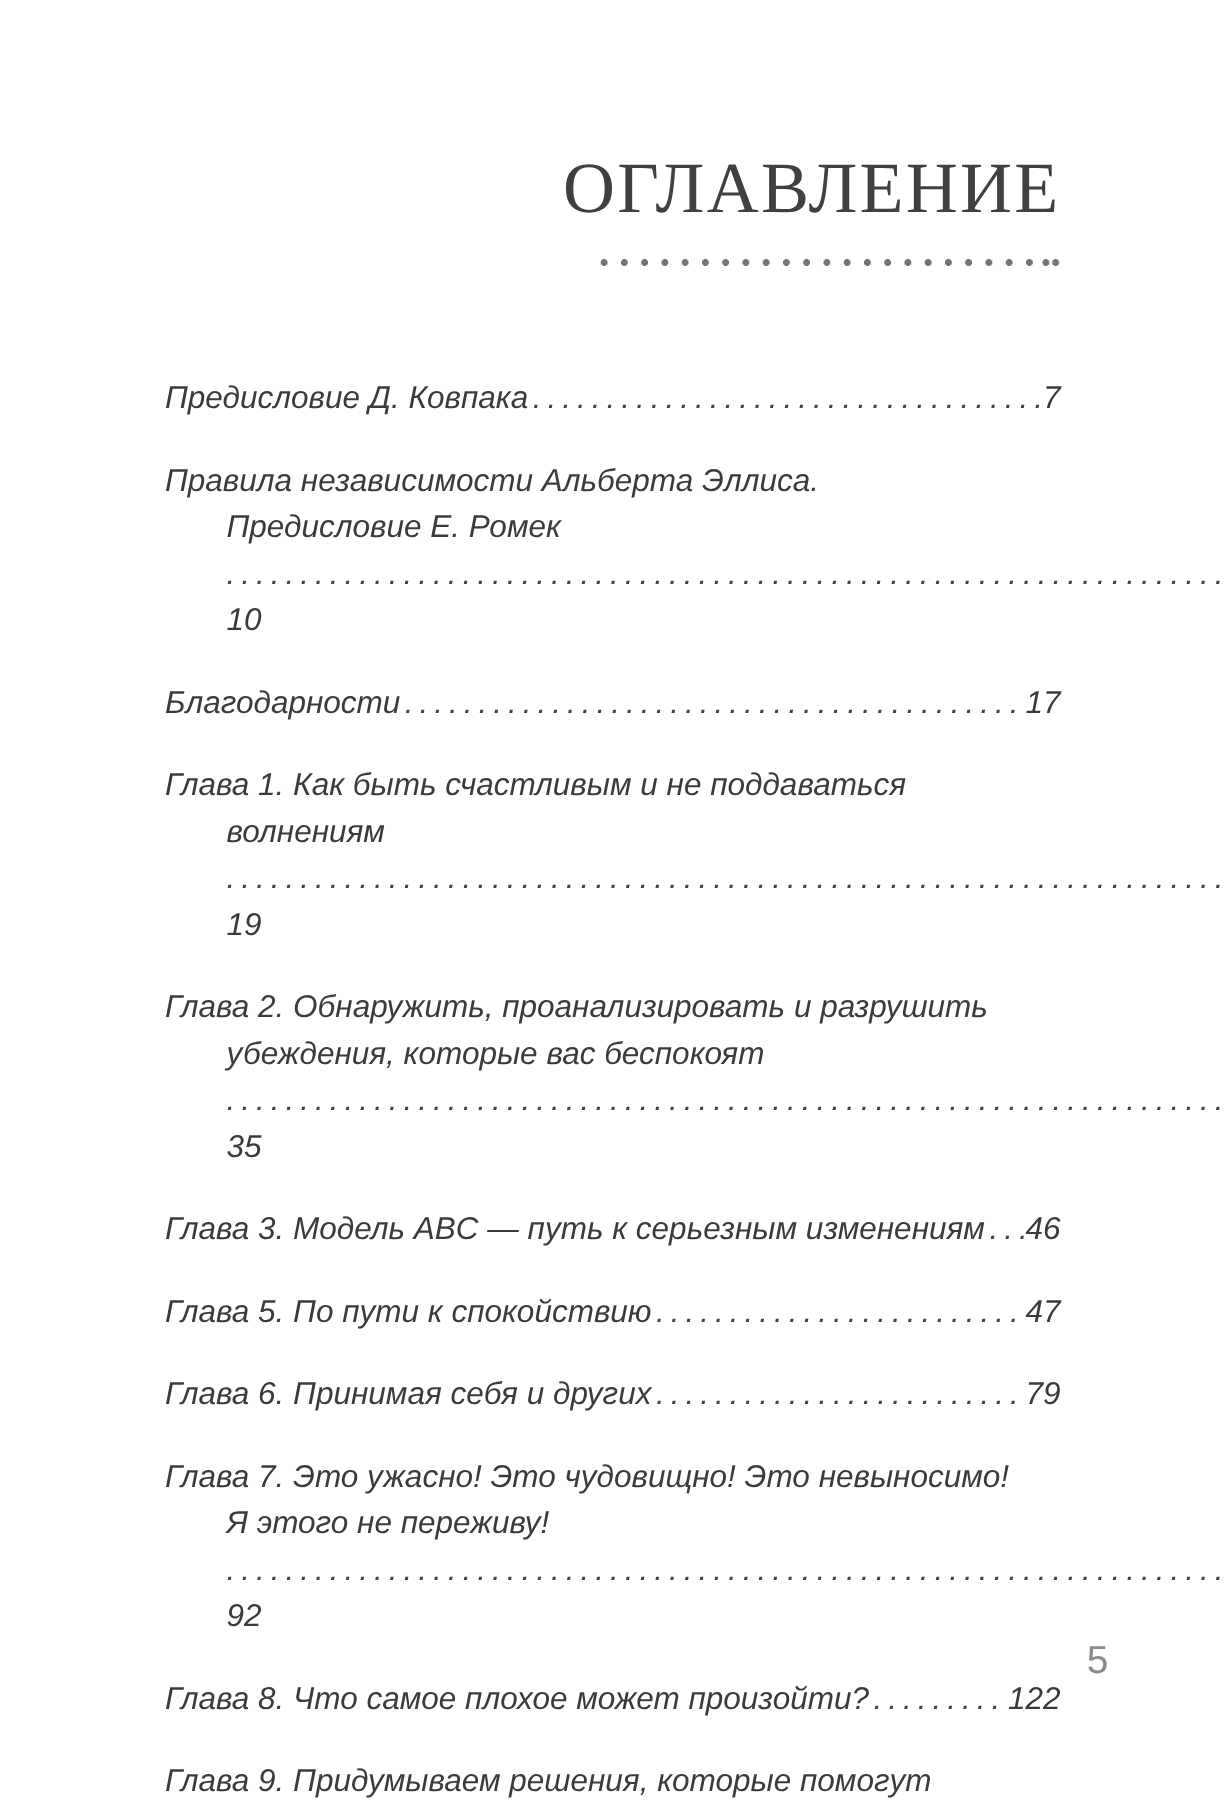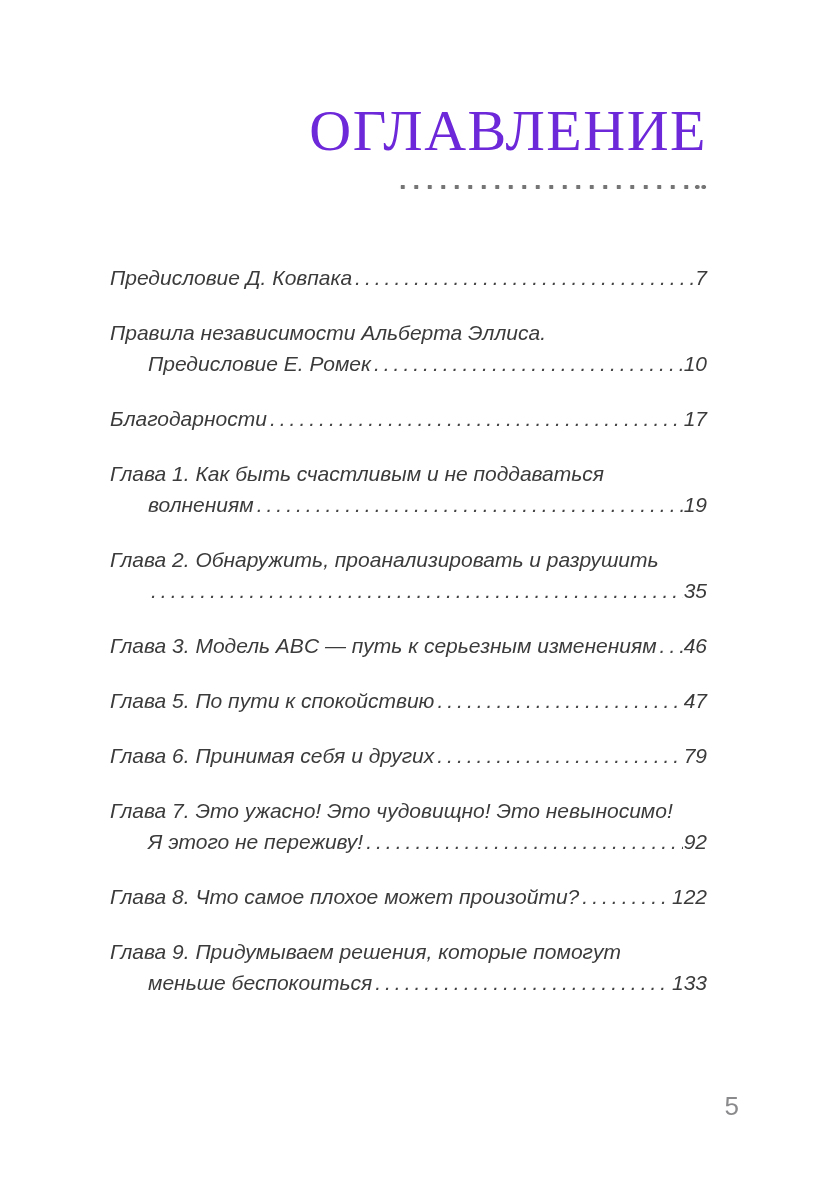"ОГЛАВЛЕНИЕ" .toc-title { color: #6d28d9 -> #404040; font-size: 58px -> 48px }
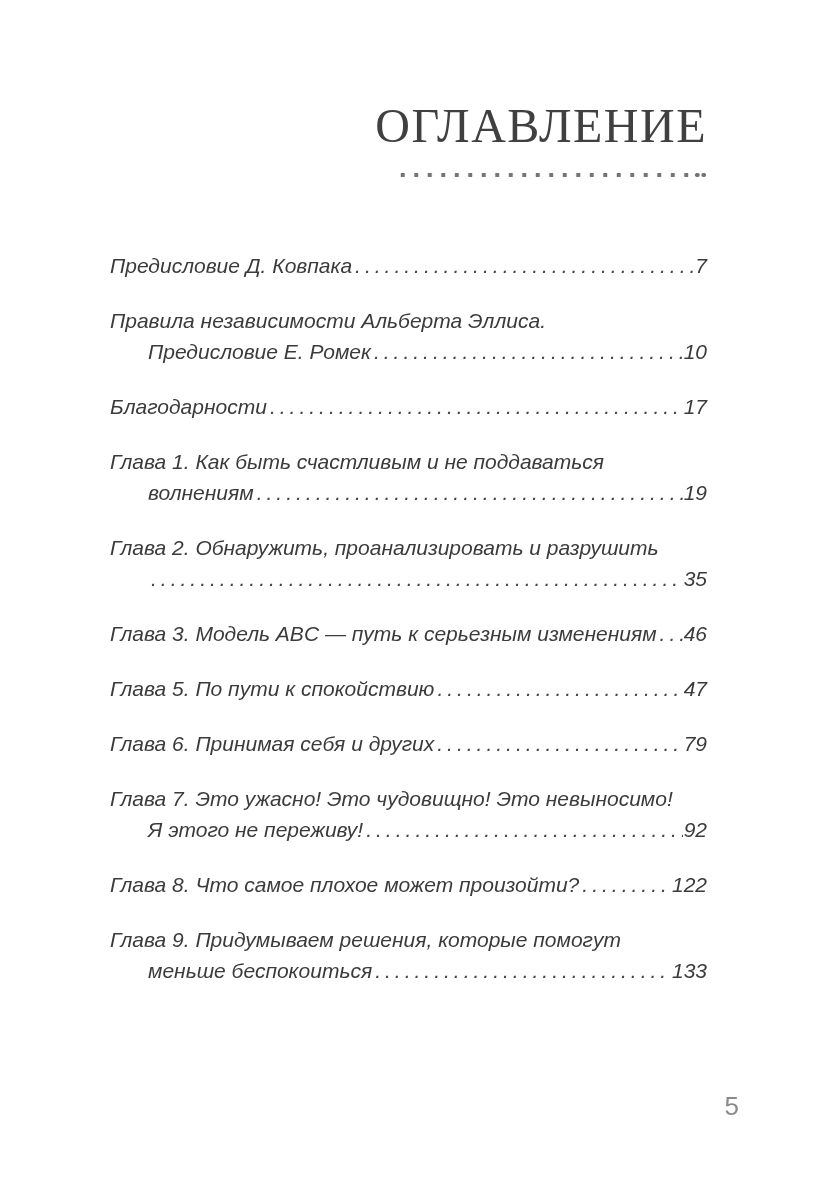"Предисловие Е. Ромек" .line.cont { flex-direction: none -> column }
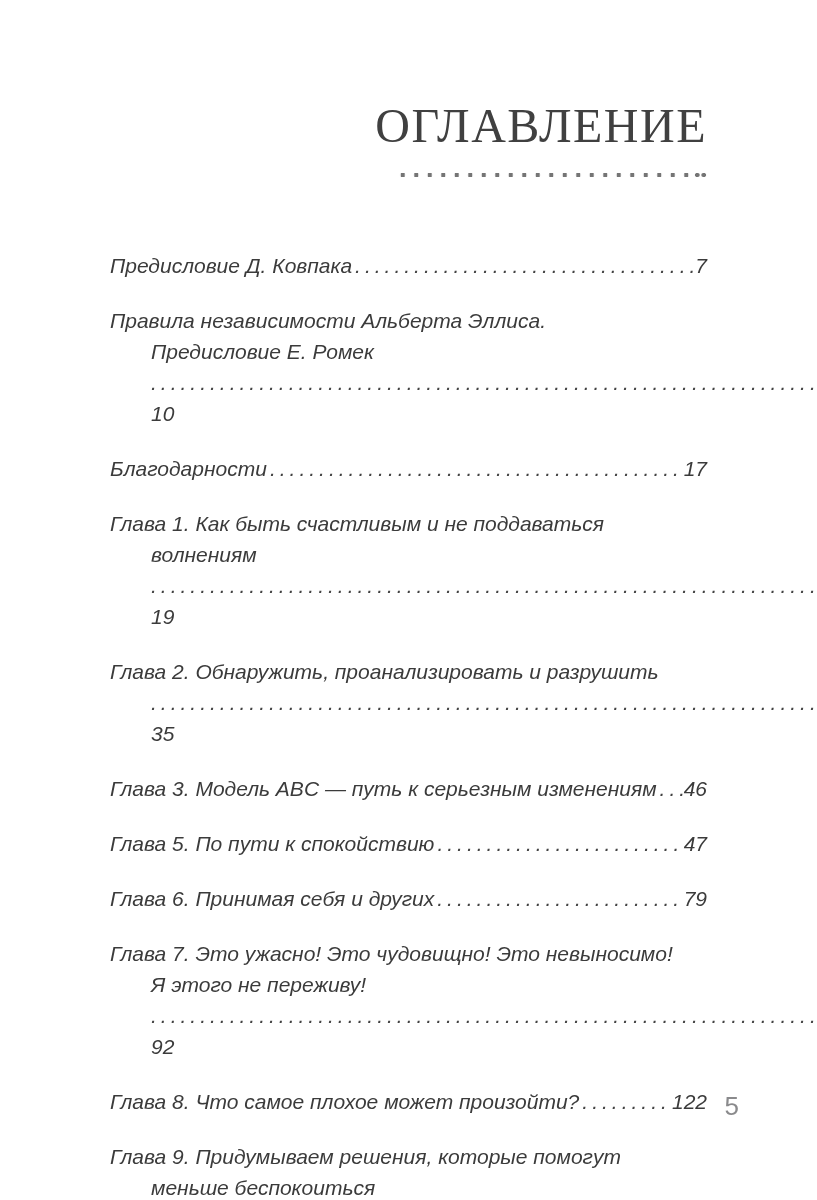"убеждения, которые вас беспокоят" span.txt { html: none -> <span>убеждения, которые вас беспокоят</span> }
